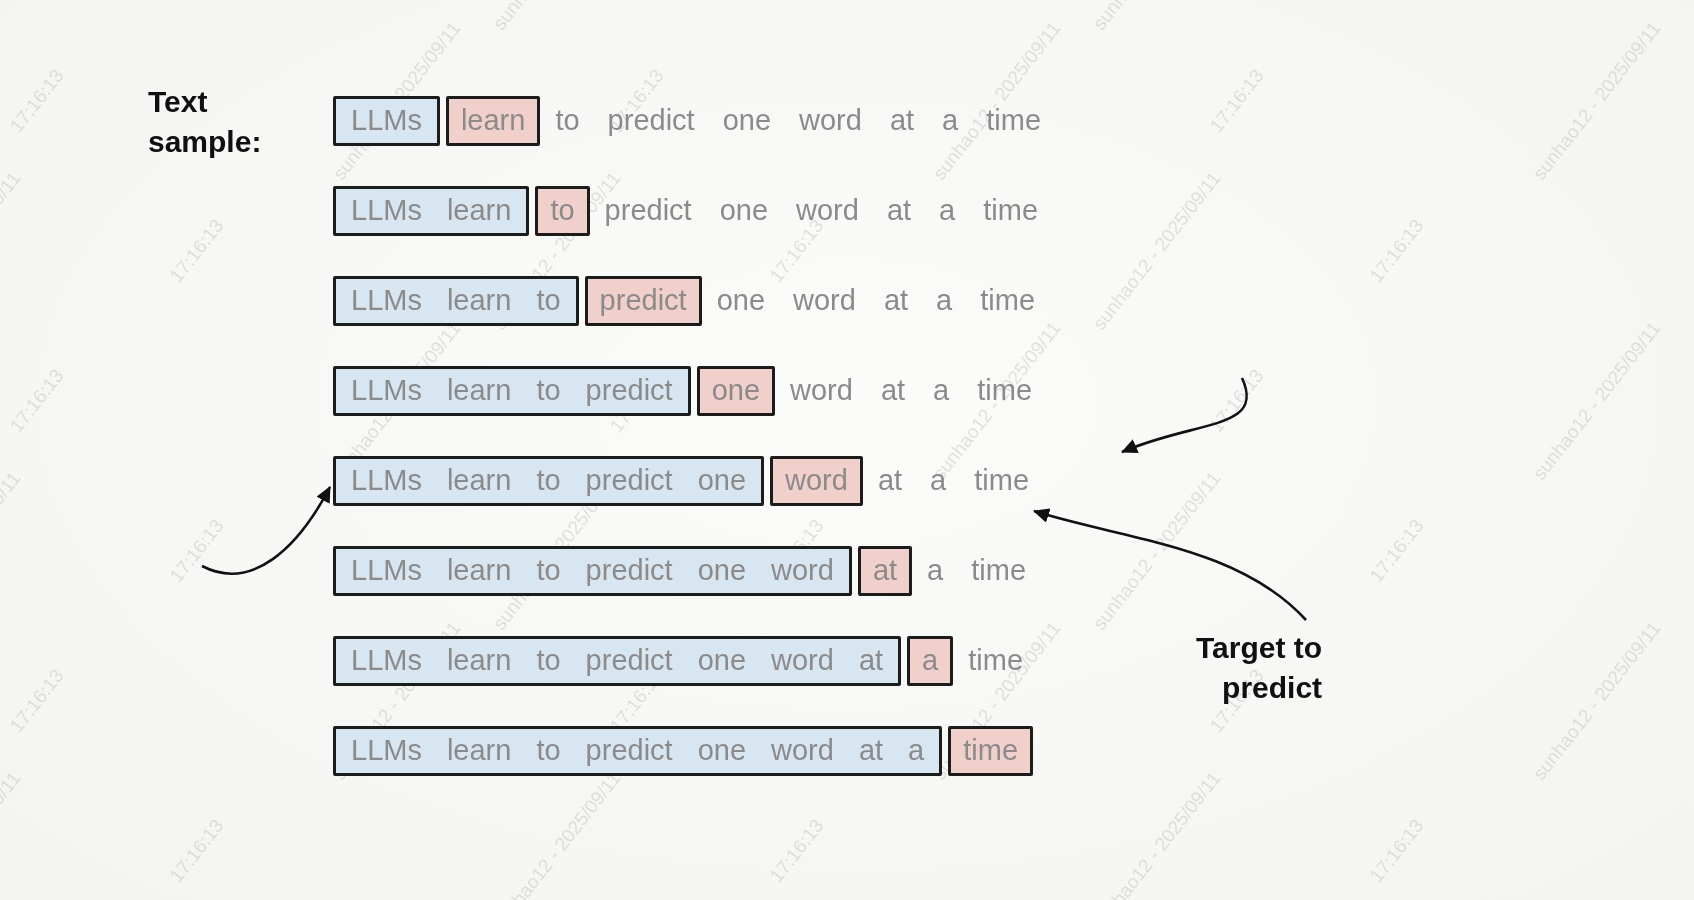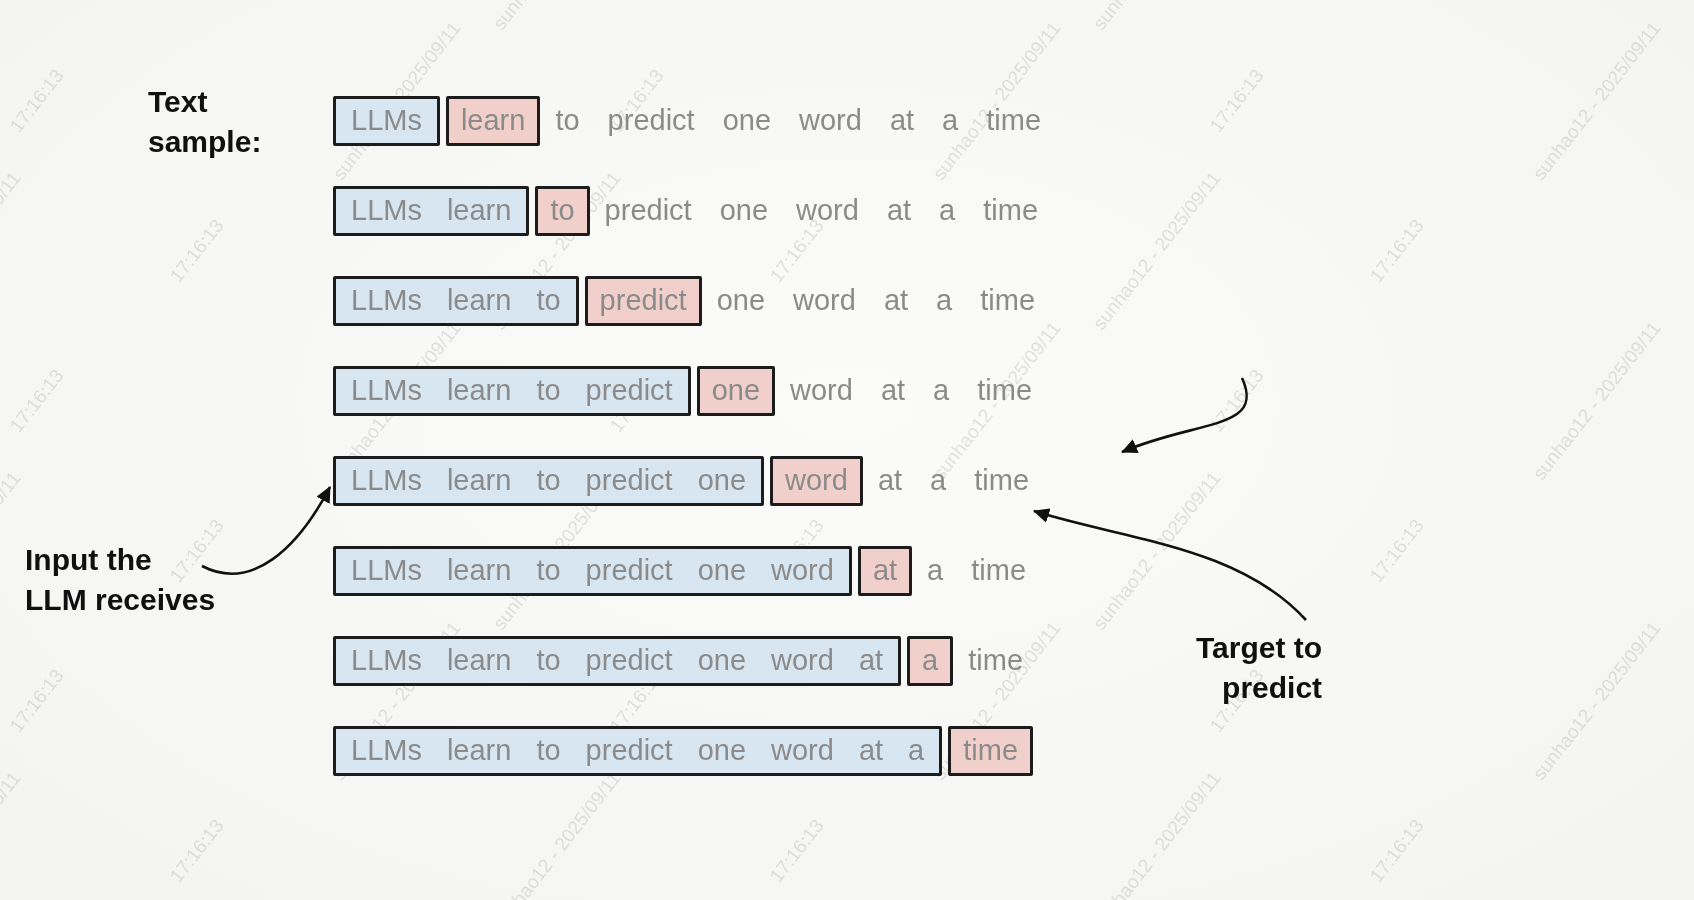"Input the" div.label { html: <div>Input the LLM receives</div> -> none }
